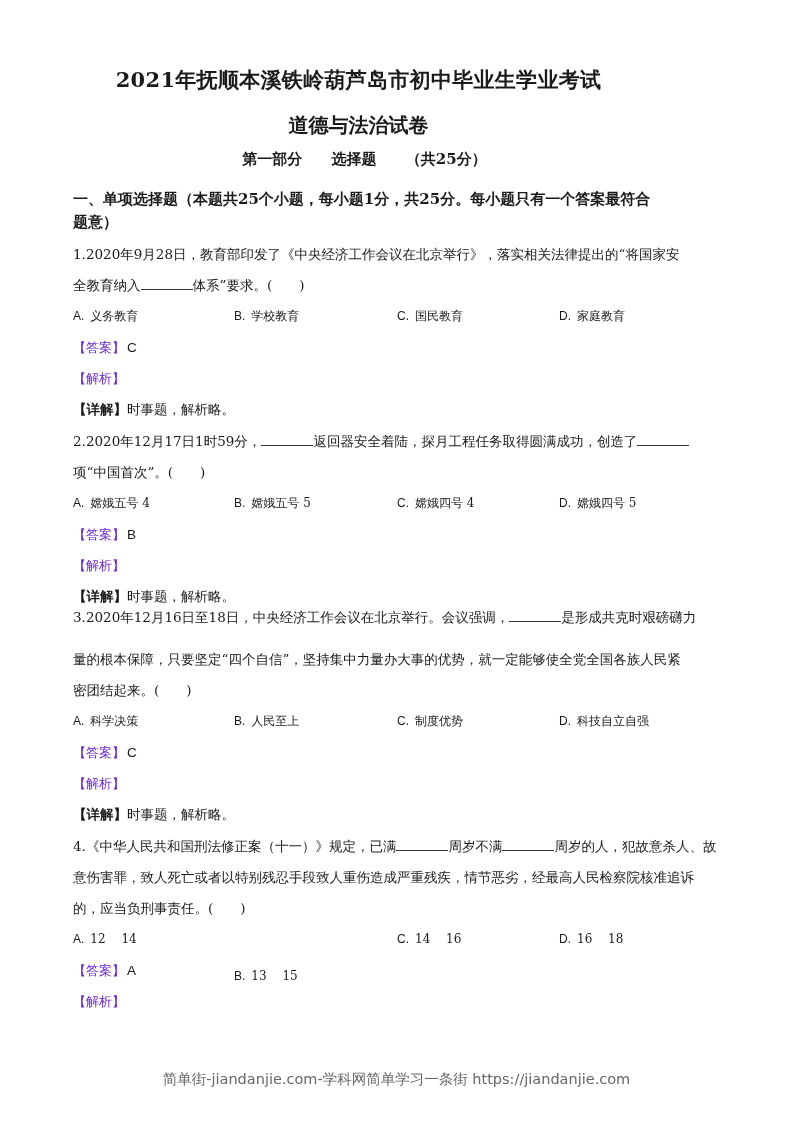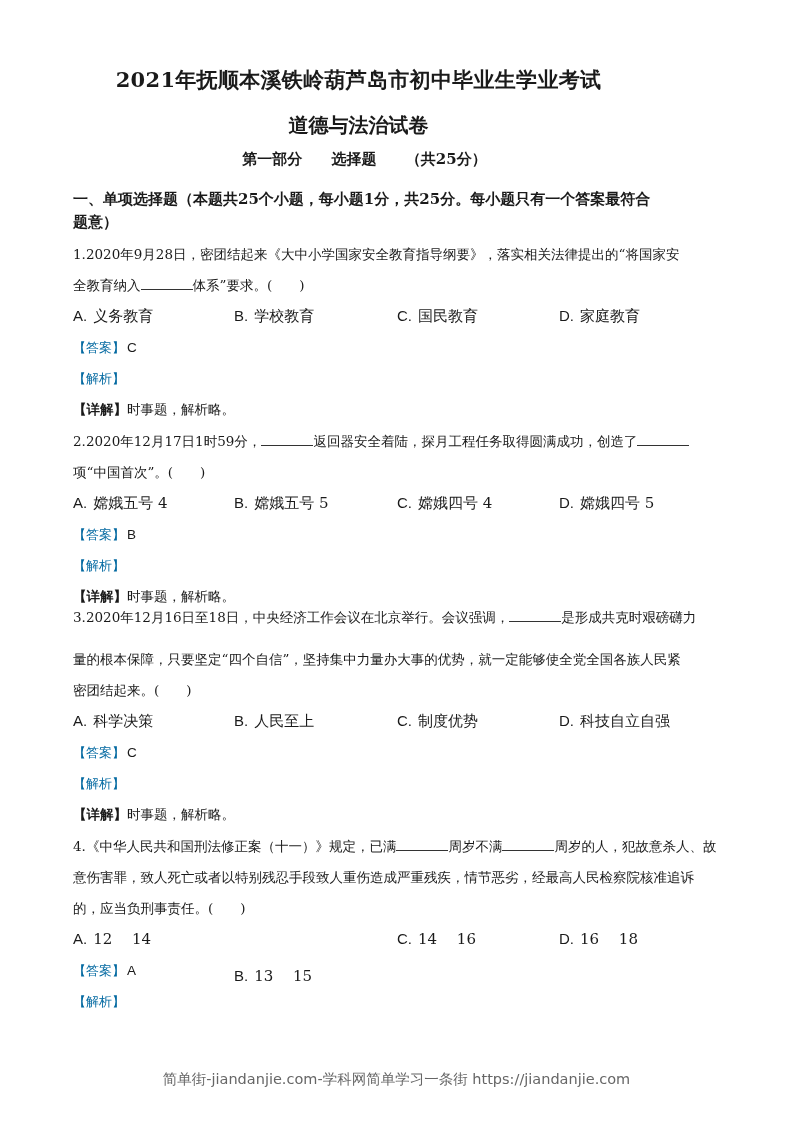"2020年9月28日，密团结起来《大中小学国家安全教育指导纲要》，落实相关法律提" span { text: 密团结起来《大中小学国家安全教育指导纲要 -> 教育部印发了《中央经济工作会议在北京举行 }
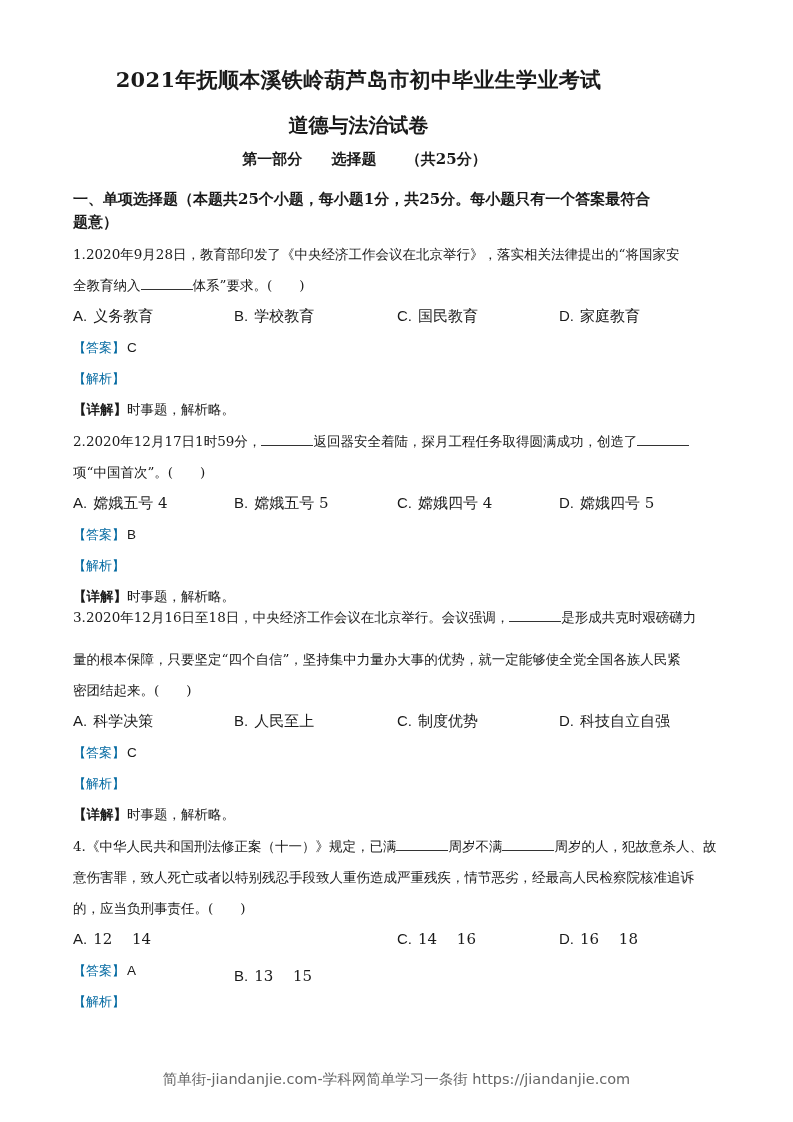"A. 义务教育" .opt { font-size: 15px -> 12px }
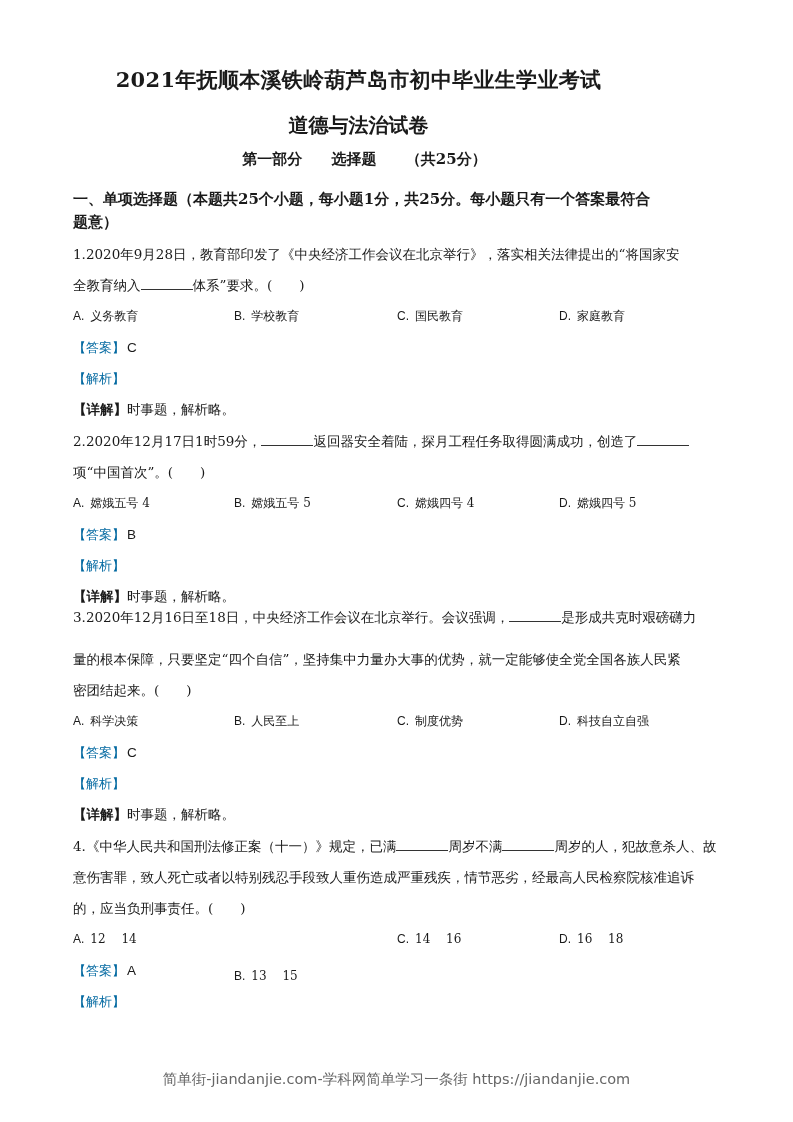"【答案】" .label { color: #0369a1 -> #6d28d9 }
